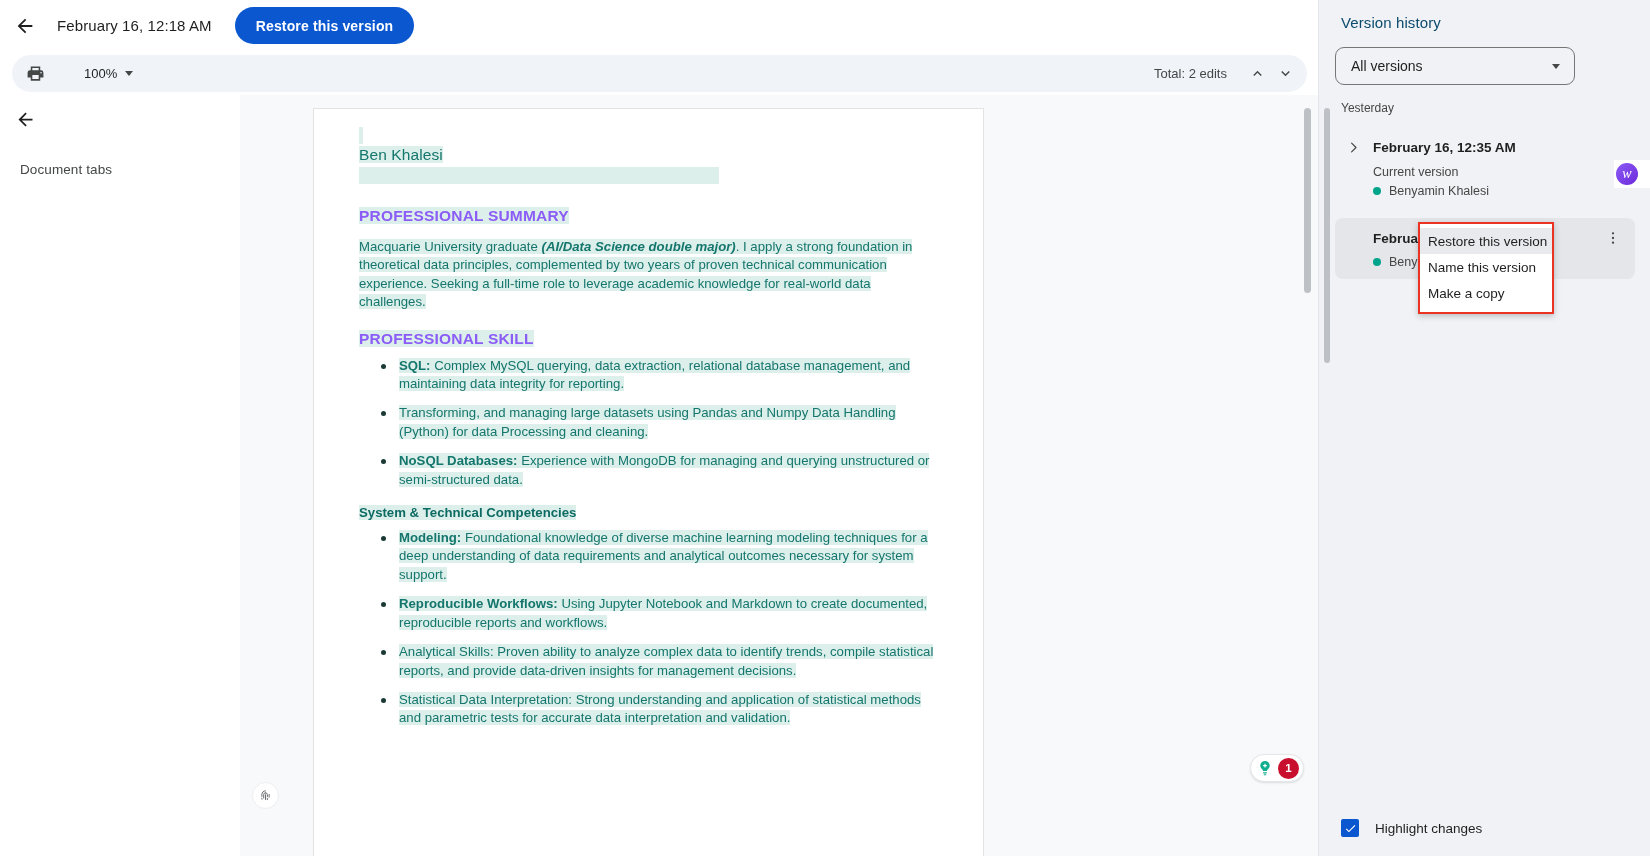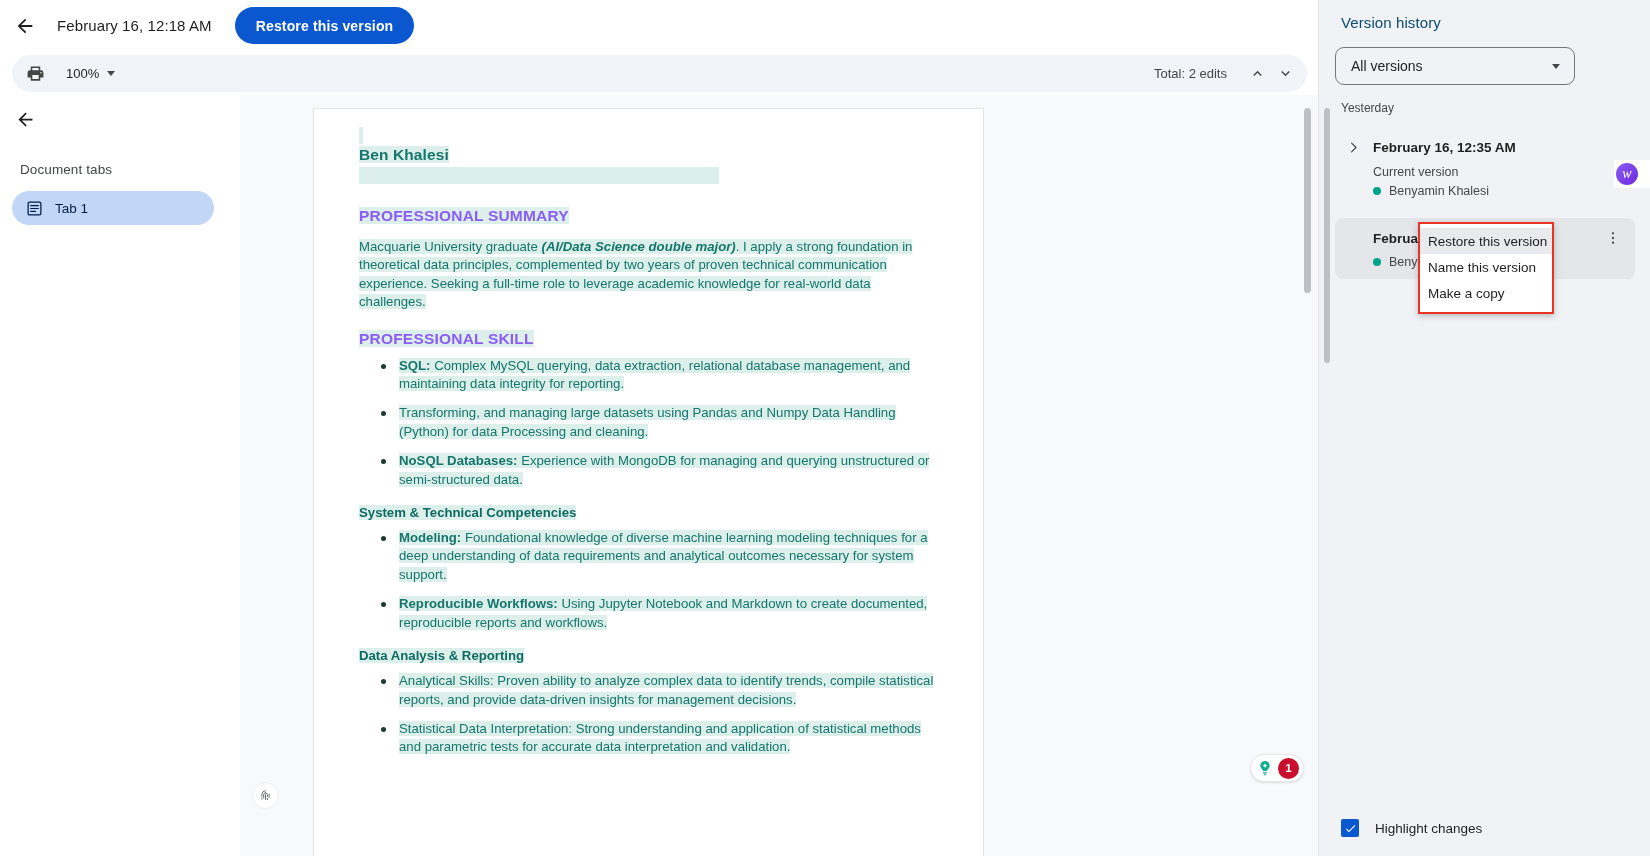"100%" .zoom-wrap { margin-left: 10px -> 28px }
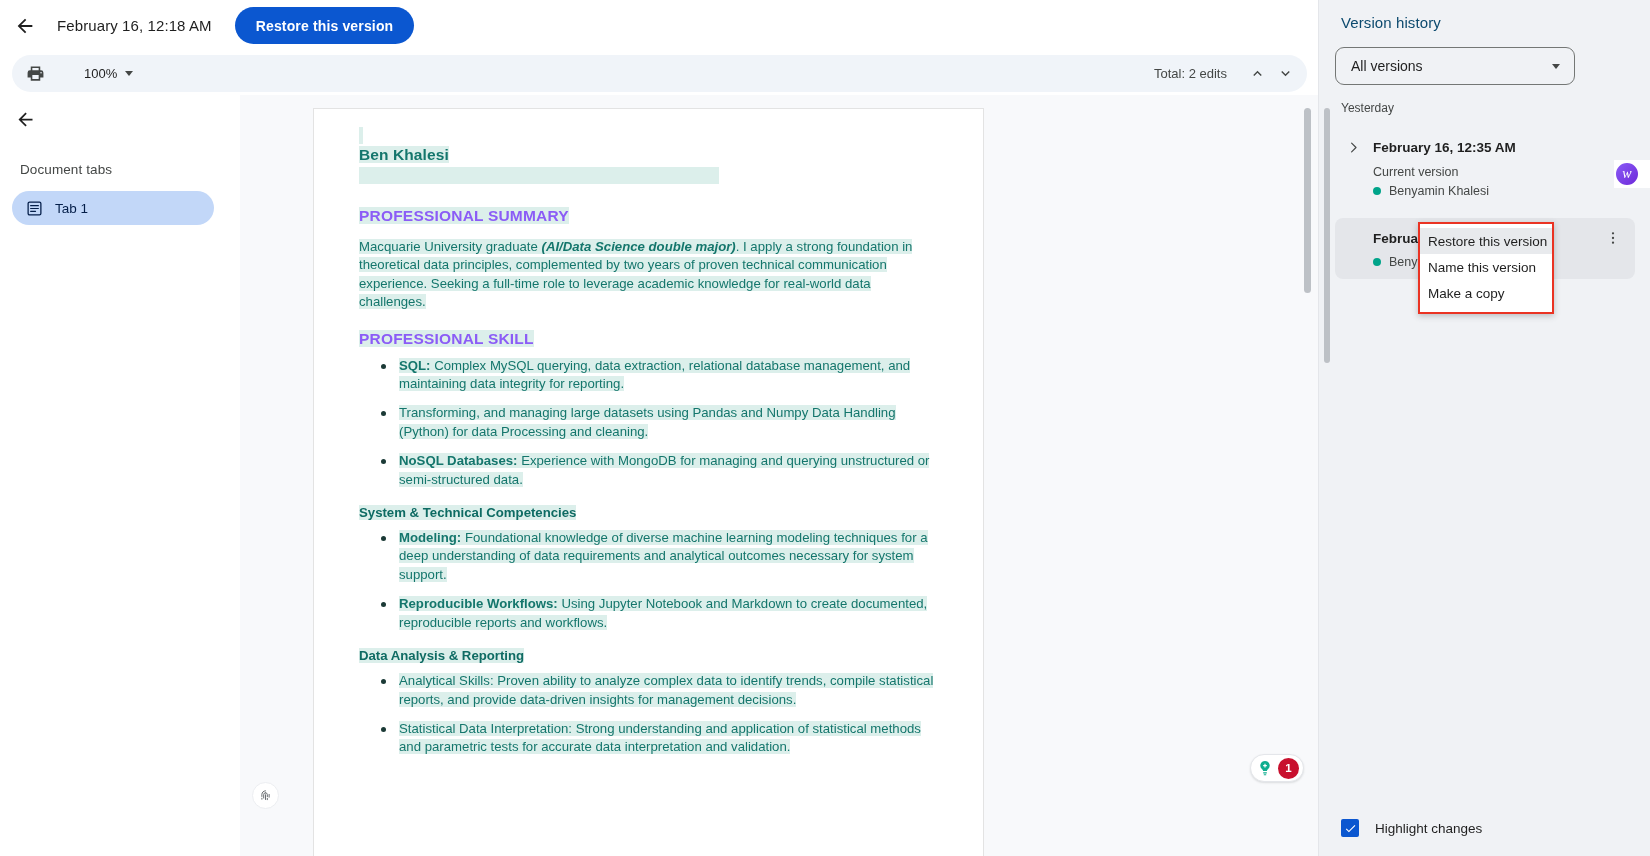"Ben Khalesi" .doc h1.name { font-weight: bold -> normal }
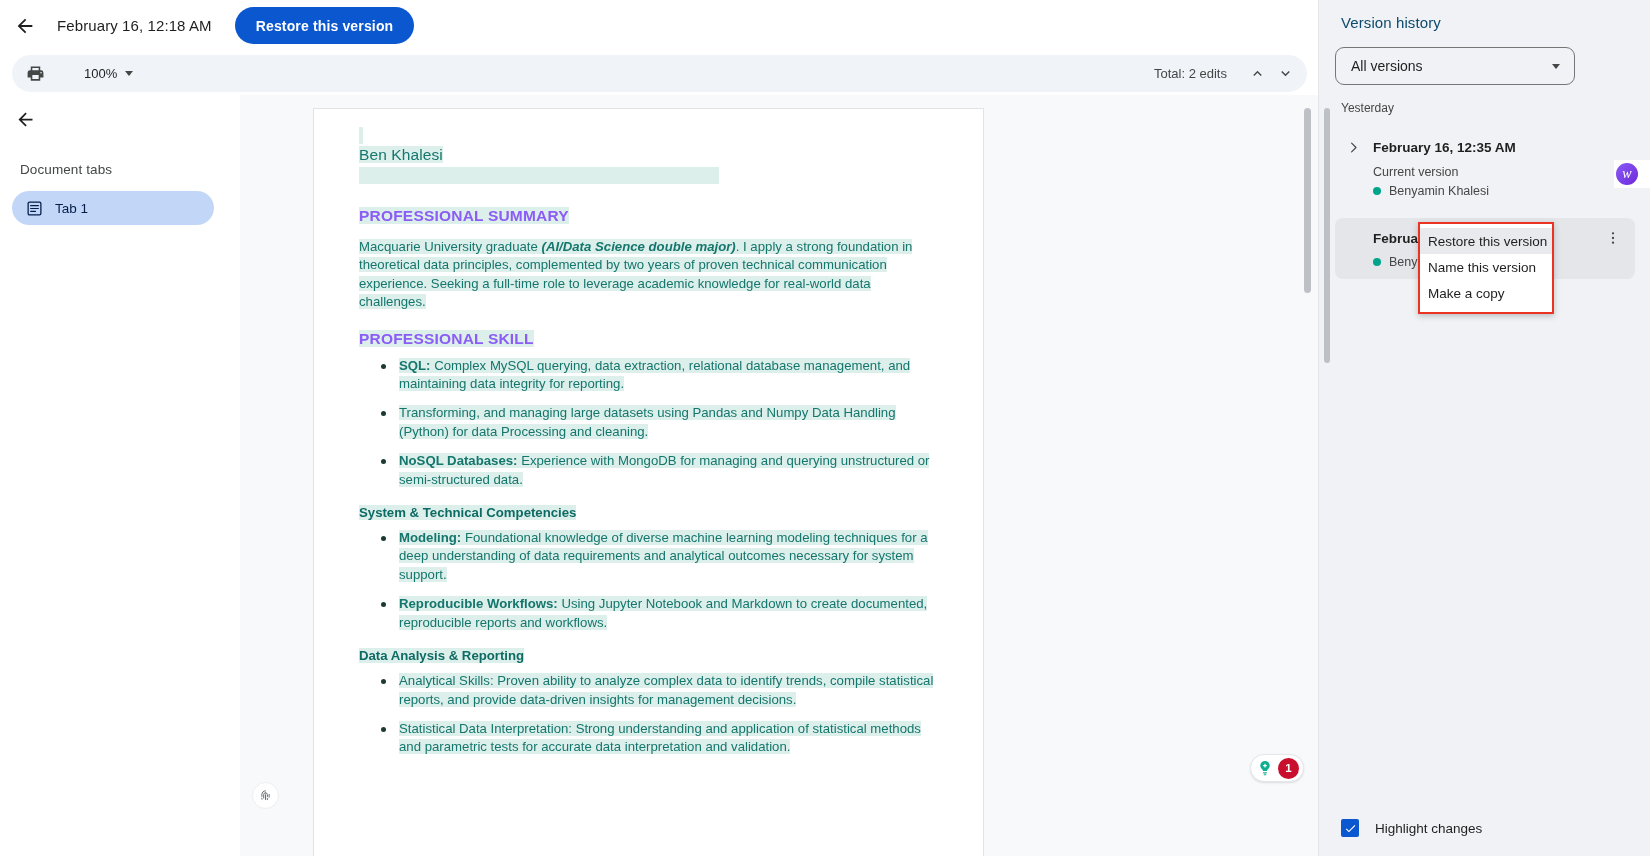"Tab 1" div.tab-item { html: <div> <svg> <rect></rect> <path></path> </svg> <span>Tab 1</span> </div> -> none }
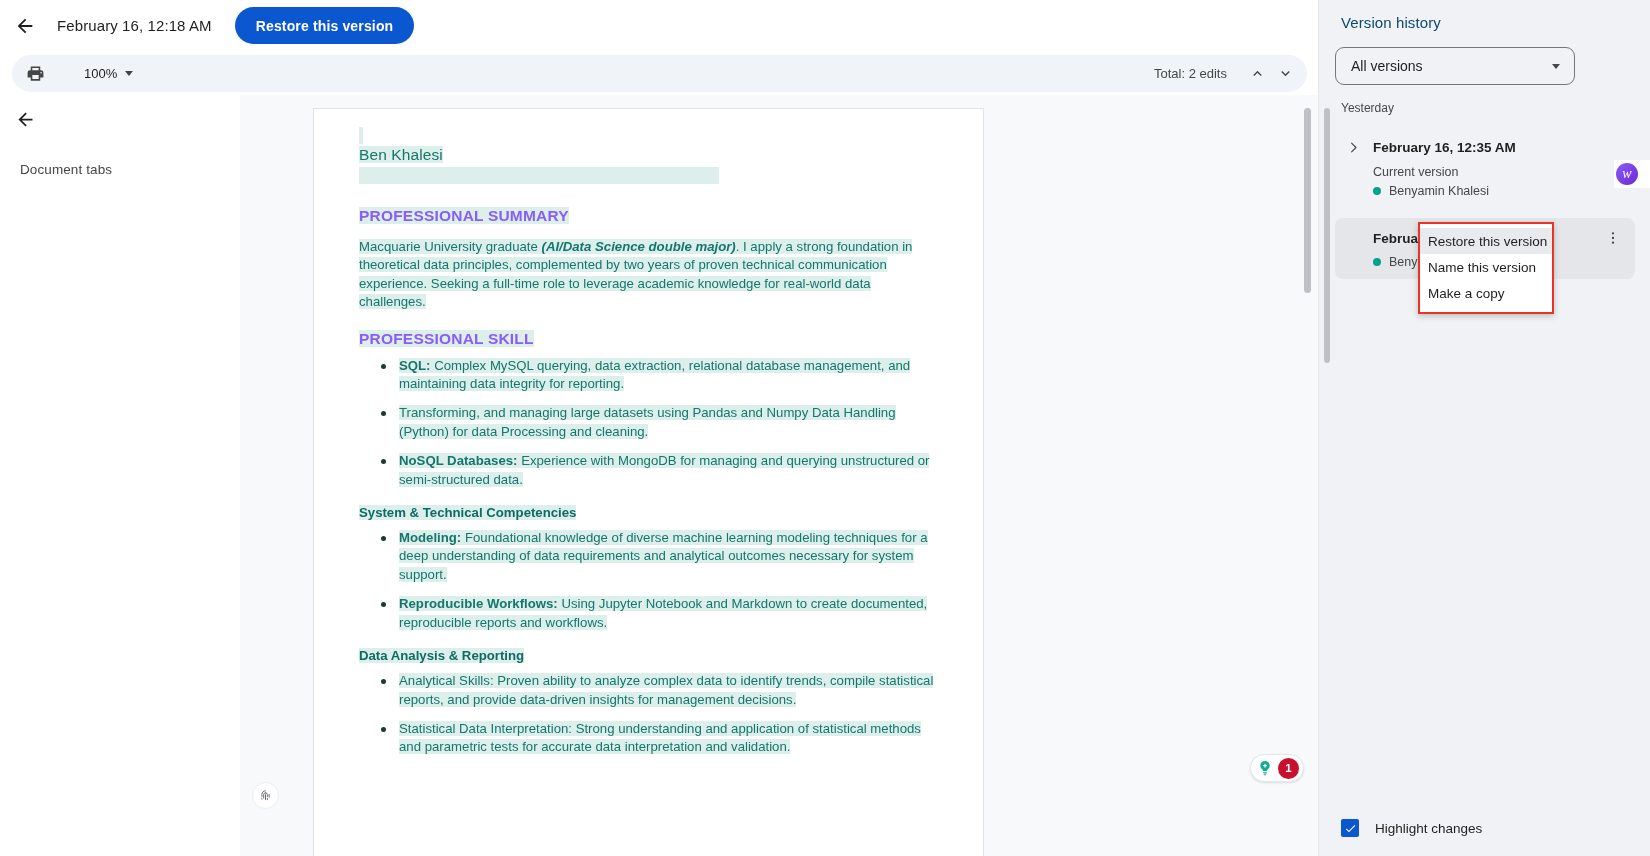"Data Analysis & Reporting" h3.sub { html: <h3><mark>Data Analysis &amp; Reporting</mark></h3> -> none }
